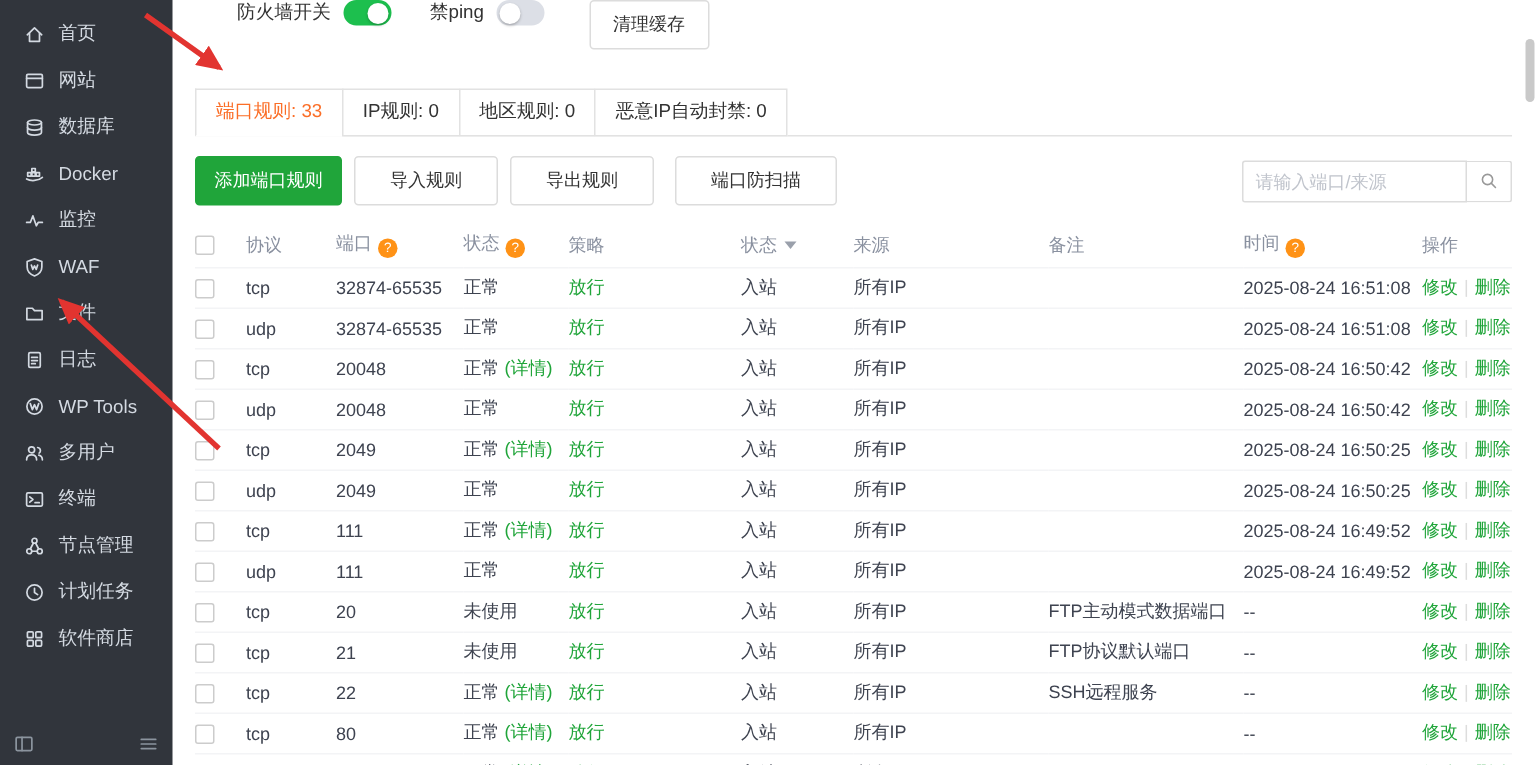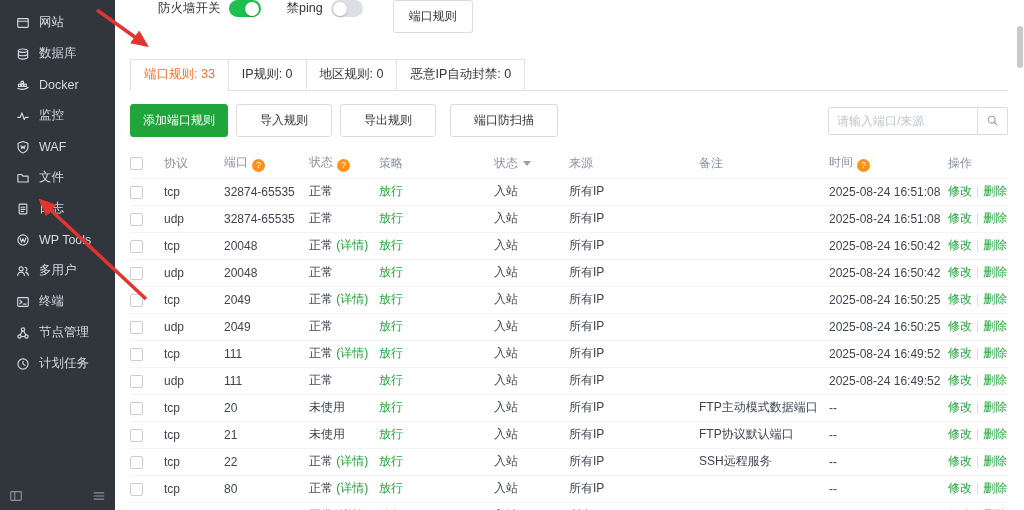"首页" div.side-item { html: none -> <div> <span> <svg> <path></path> <path></path> </svg> </span> <span>首页</span> </div> }
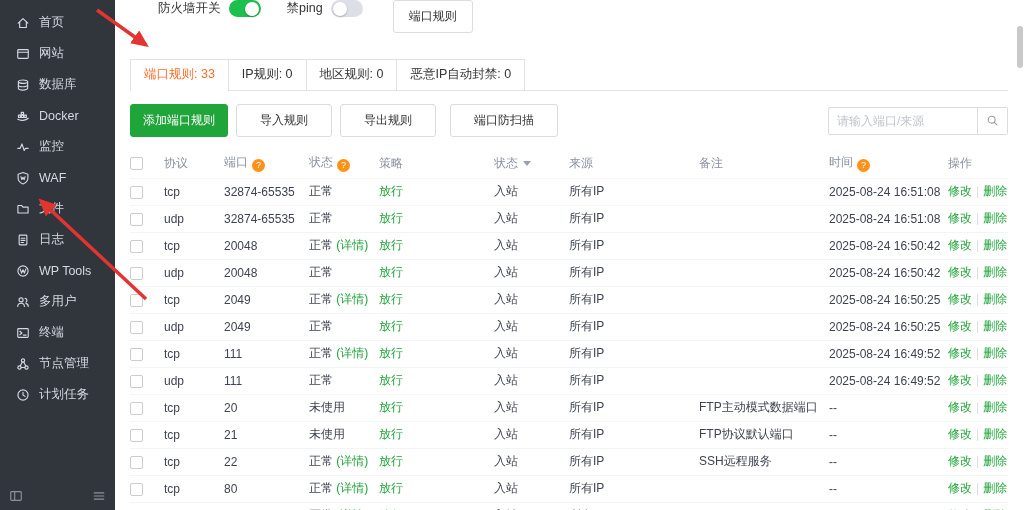"端口规则" button.btn { text: 端口规则 -> 清理缓存 }
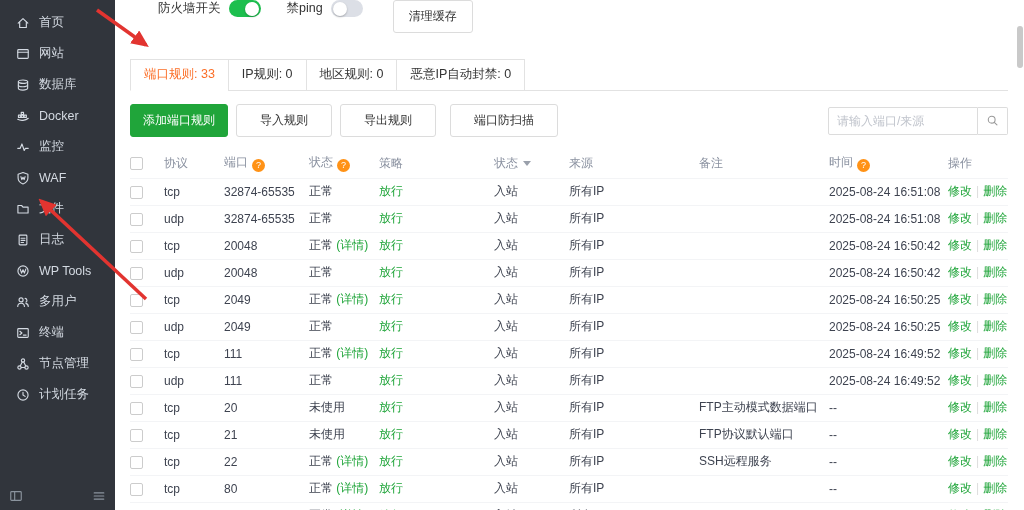"软件商店" div.side-item { html: none -> <div> <span> <svg> <rect></rect> <rect></rect> <rect></rect> <rect></rect> </svg> </span> <span>软件商店</span> </div> }
